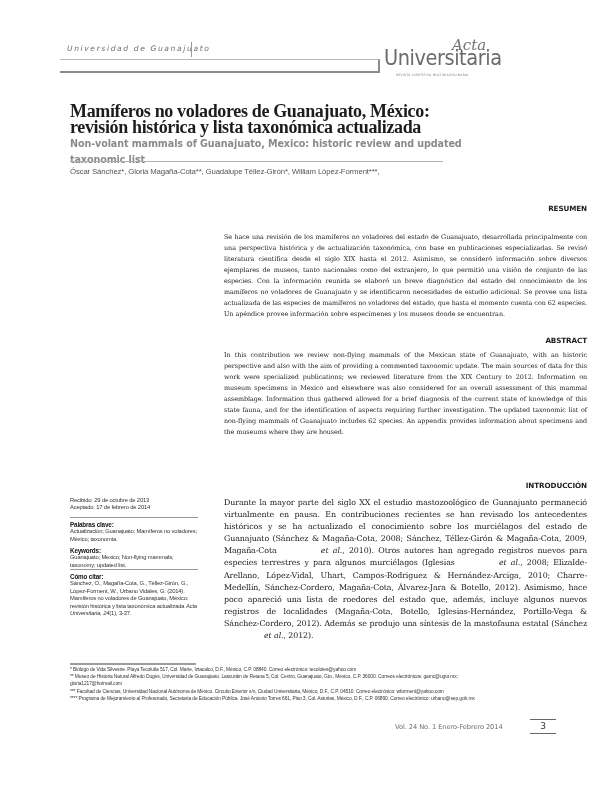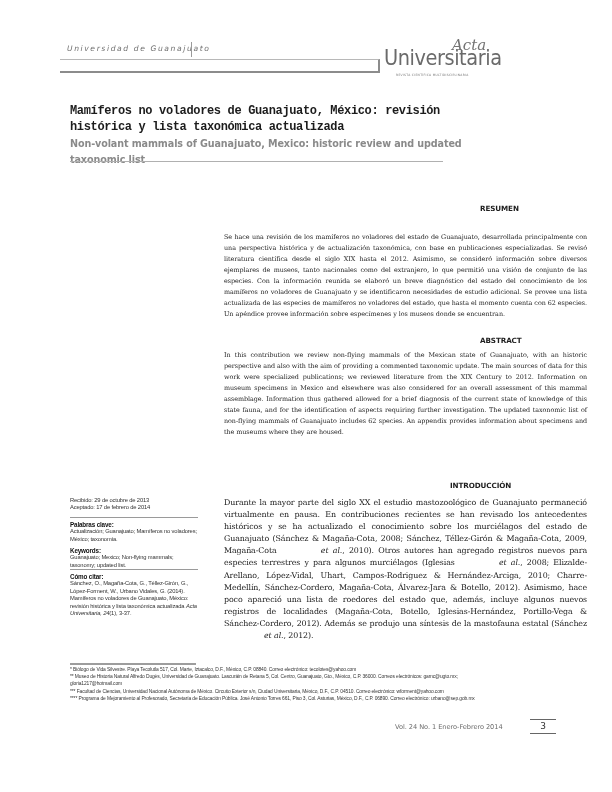"Mamíferos no voladores de Guanajuato," .title { font-family: Liberation Mono, monospace -> Liberation Serif, serif; font-size: 12px -> 18px }
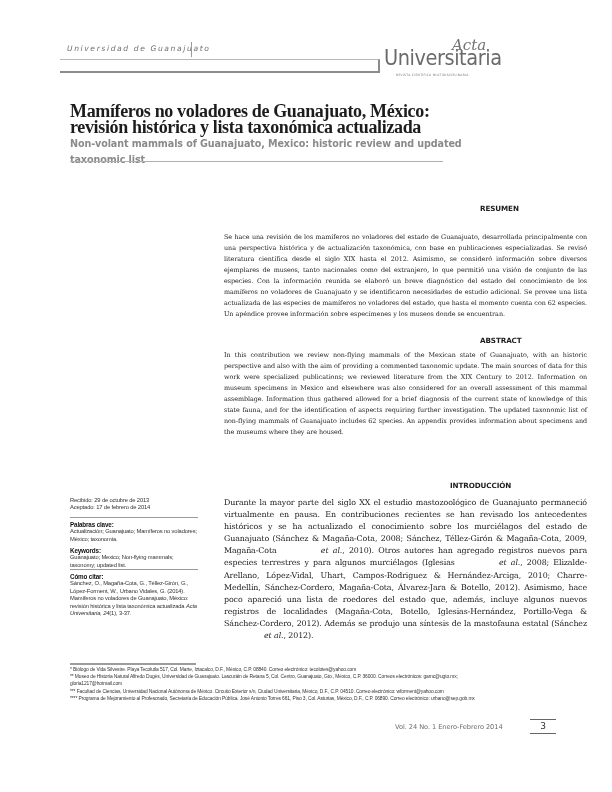"Óscar Sánchez*, Gloria Magaña-Cota**," div { html: none -> <div>Óscar Sánchez*, Gloria Magaña-Cota**, Guadalupe Téllez-Girón*, William López-Forment***,</div> }
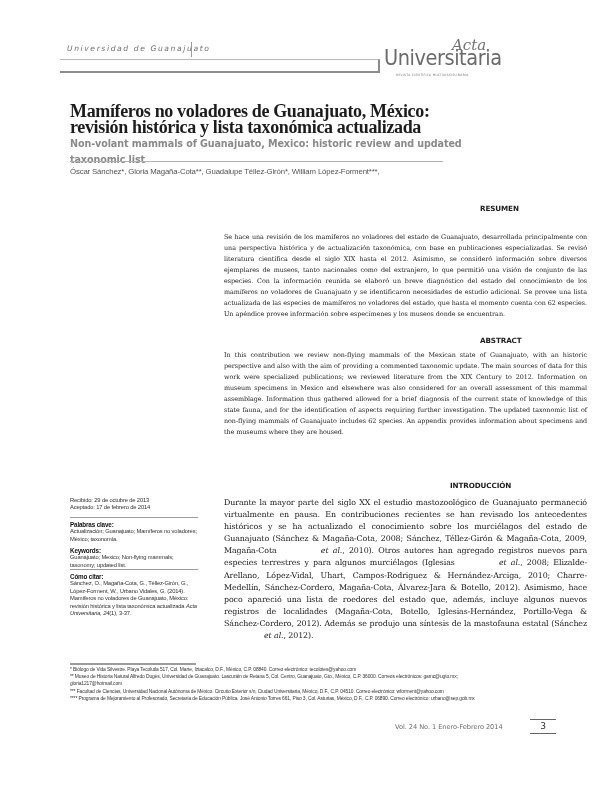"RESUMEN" .sec-head { text-align: left -> right }
